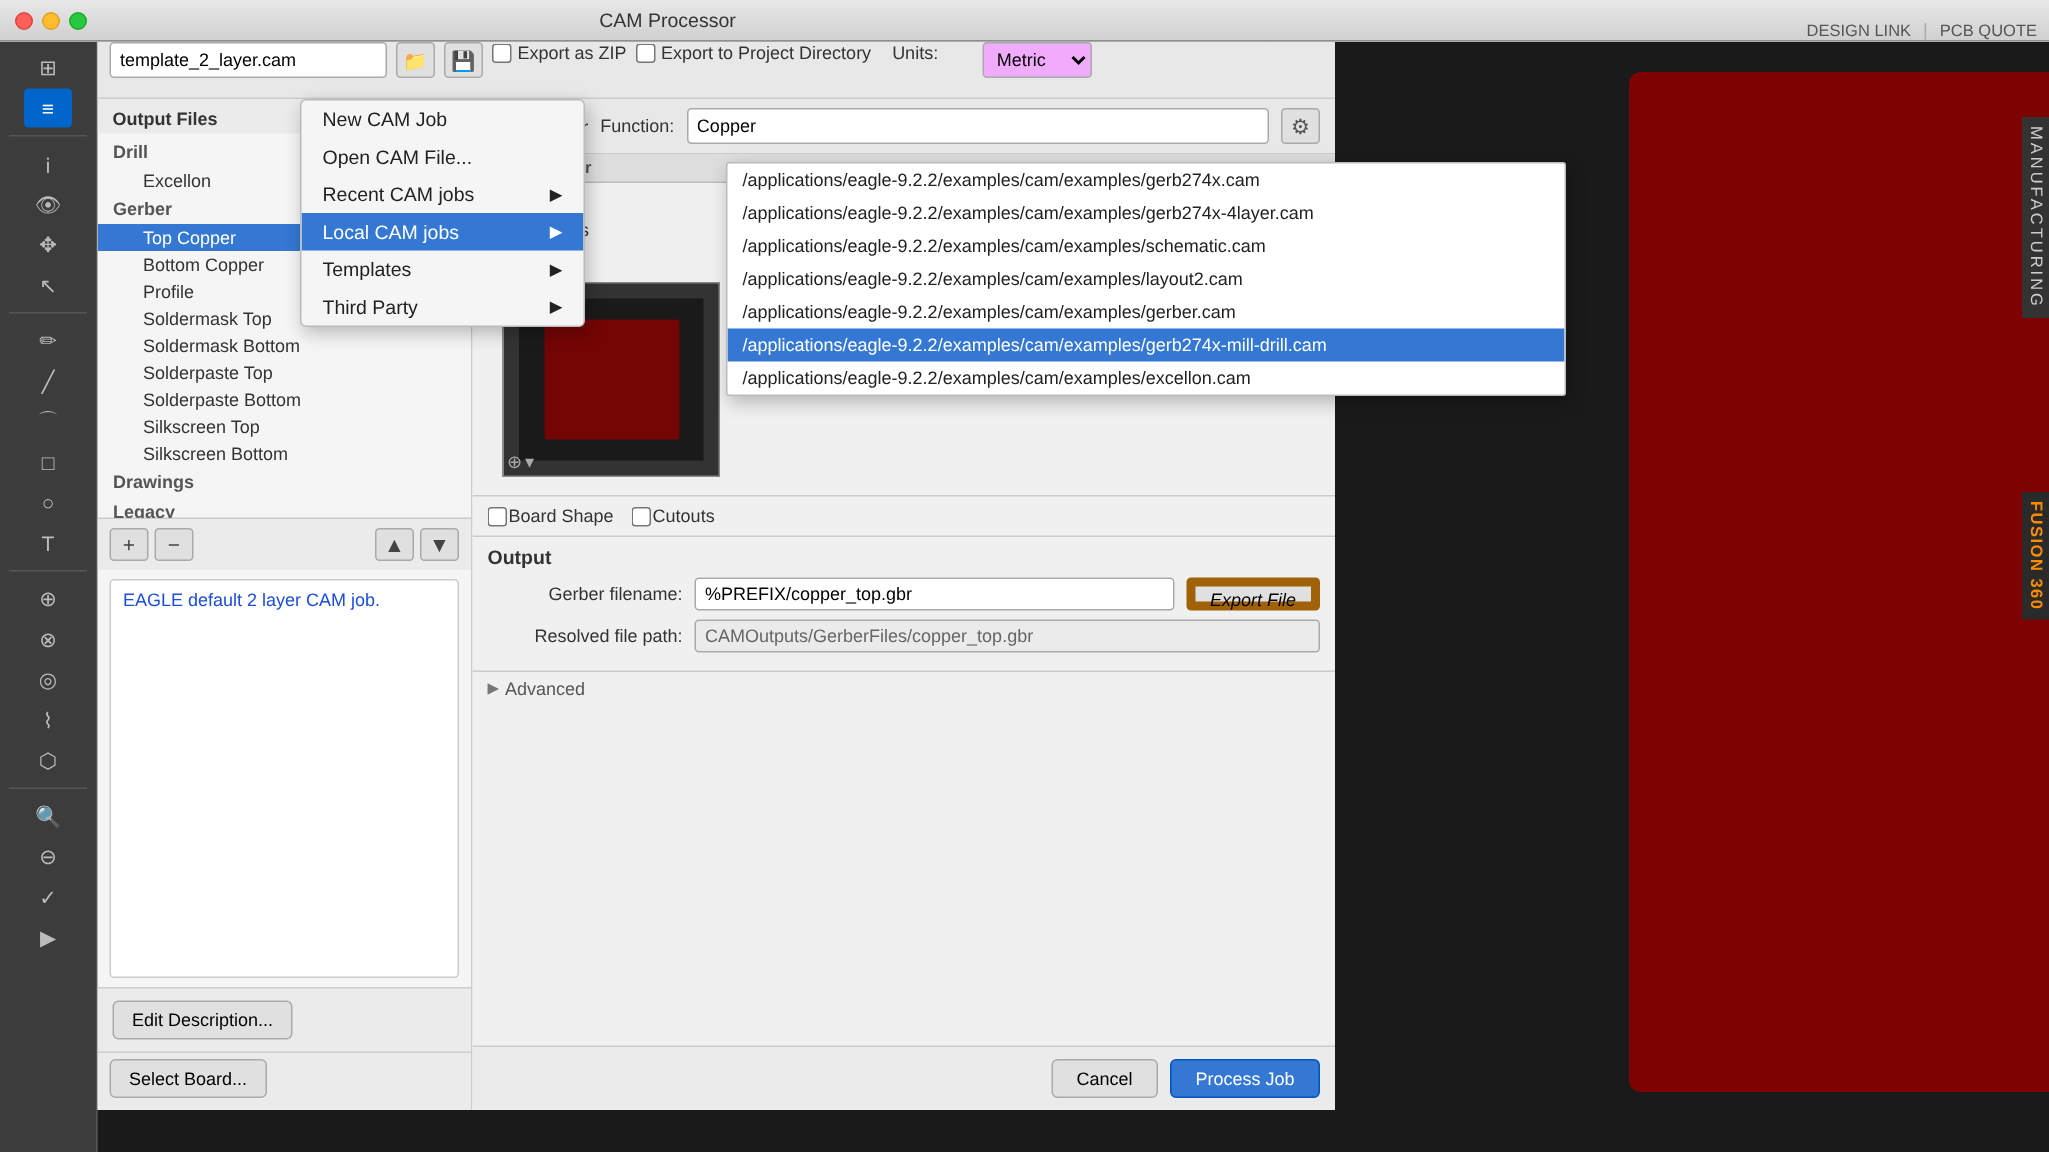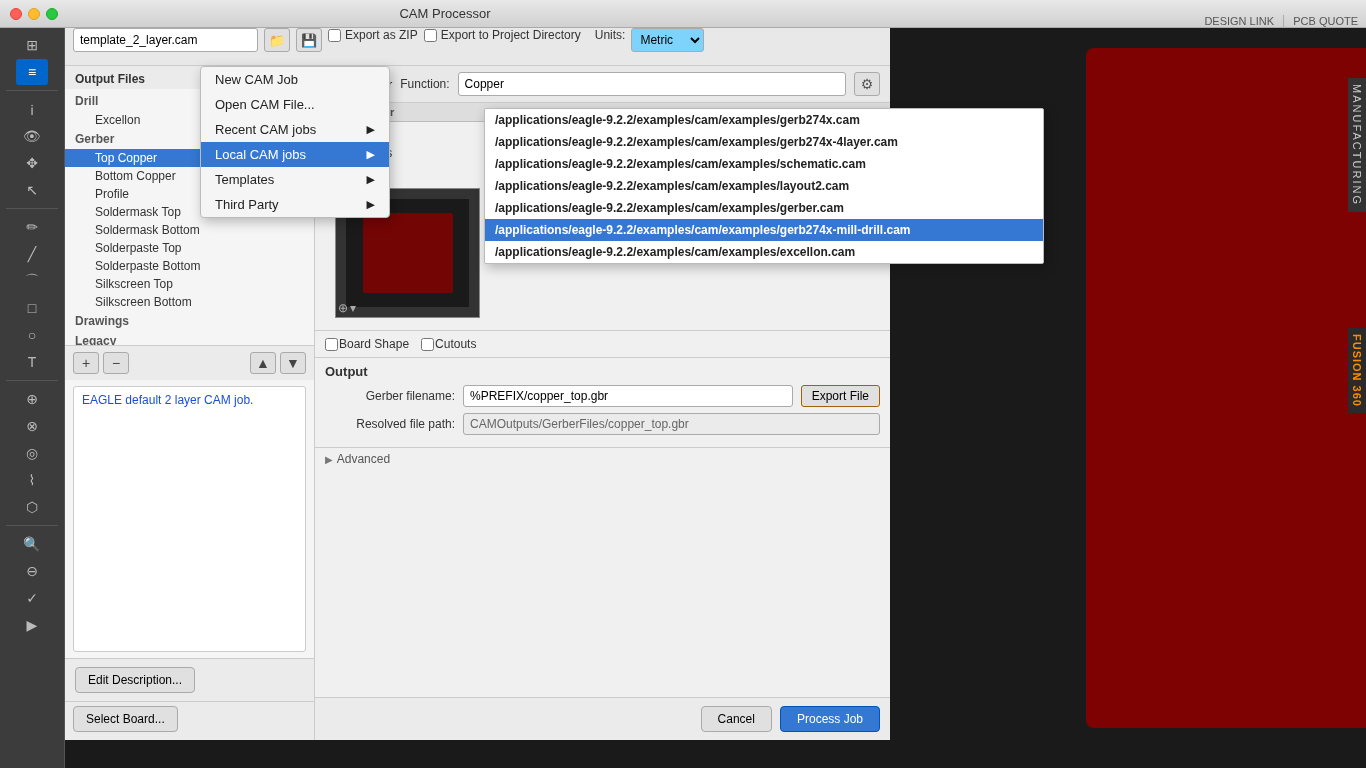"Metric" .units-select { background: #7dd3fc -> #f0abfc; margin-left: none -> 24px }
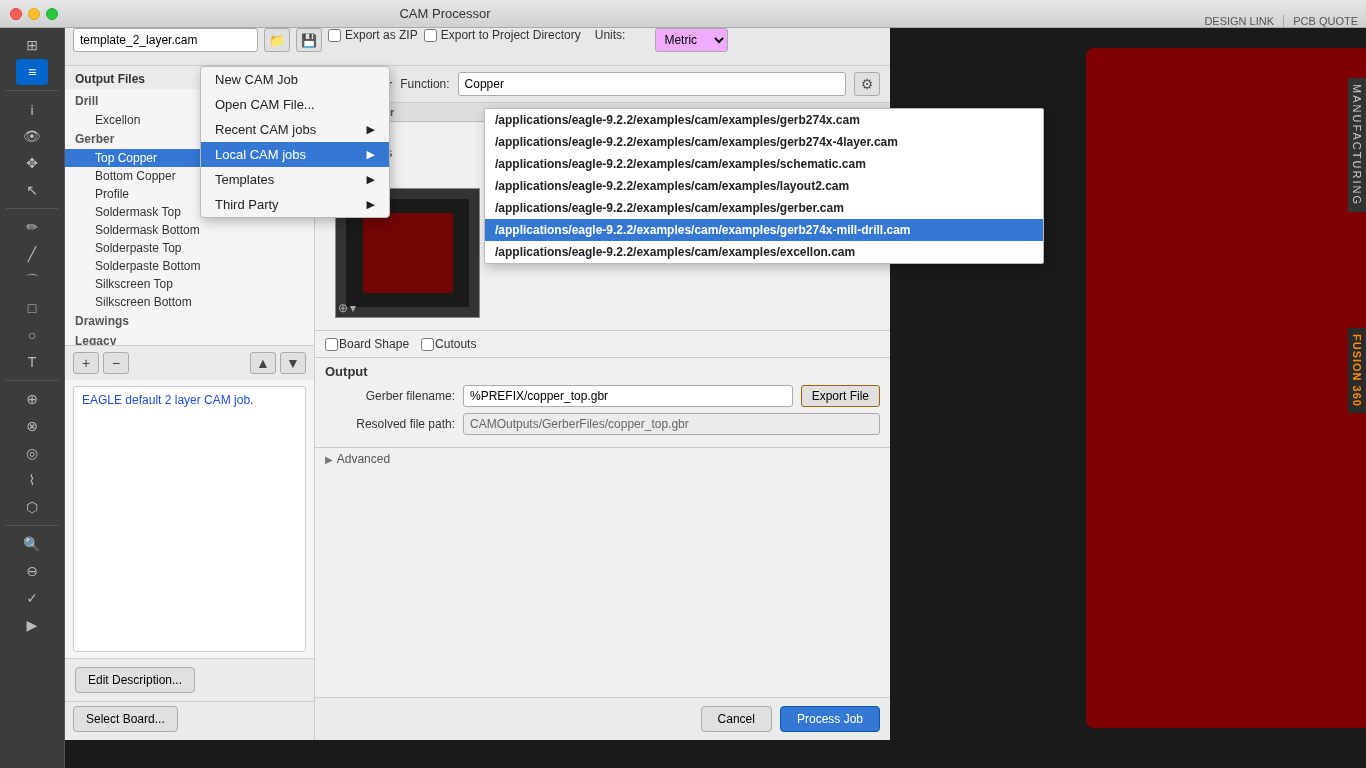"/applications/eagle-9.2.2/examples/cam/e" .templates-file-list { font-weight: bold -> none }
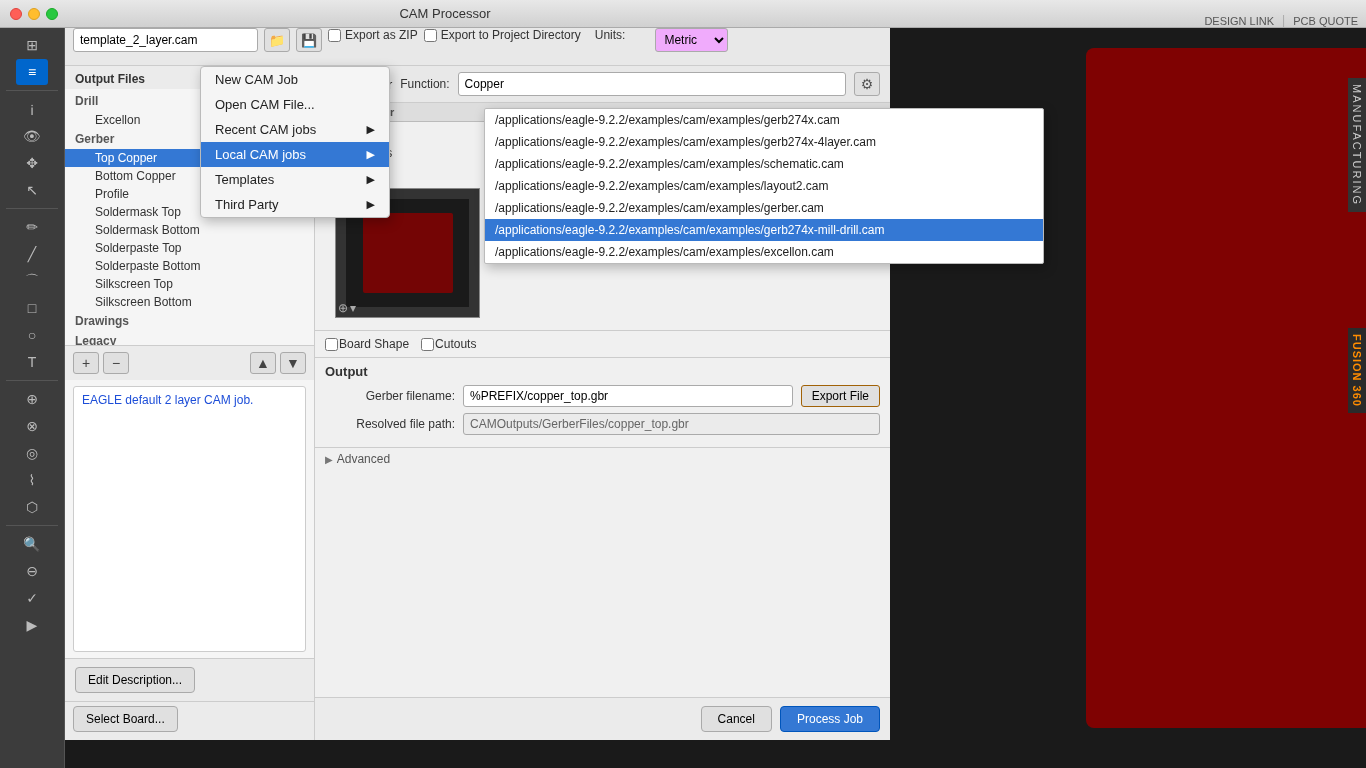"Export File" .export-btn { border: 1px solid #a16207 -> 6px solid #a16207; font-style: none -> italic }
